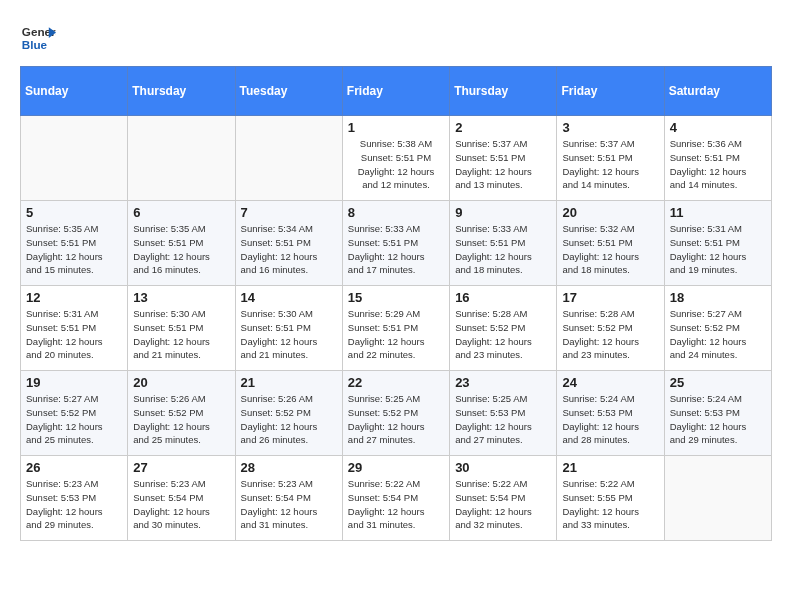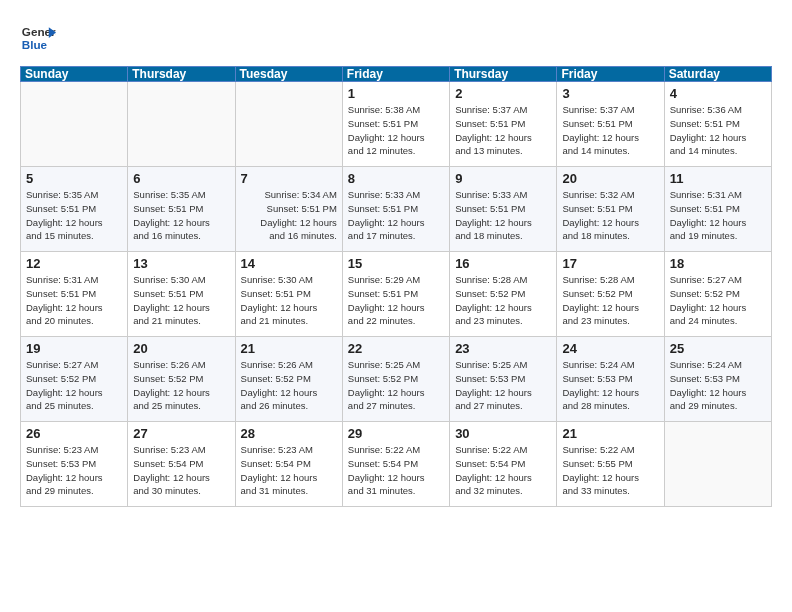"Sunday" thead tr th { background-color: #0369a1 -> #3b82f6; padding: 0 4px -> 17px 4px }
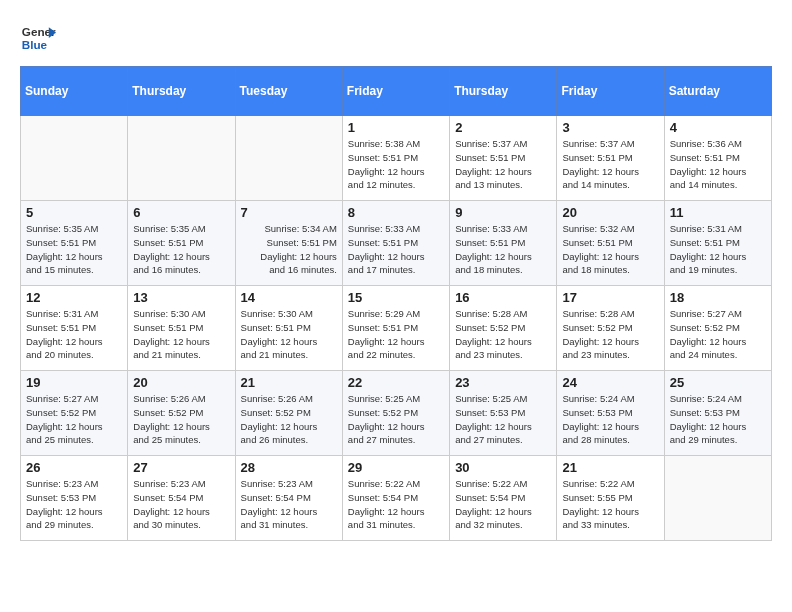"Sunrise: 5:38 AM" div.day-info { text-align: none -> center }
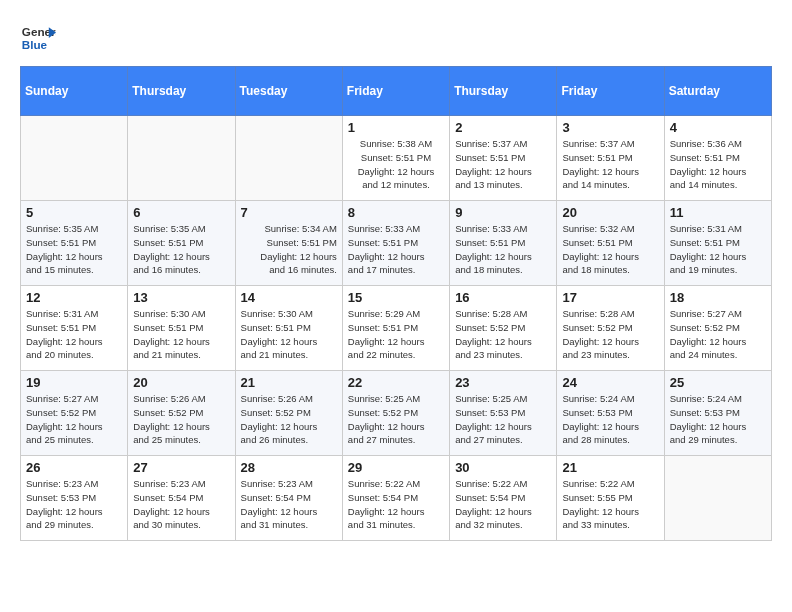"Sunrise: 5:34 AM" div.day-info { text-align: right -> none }
